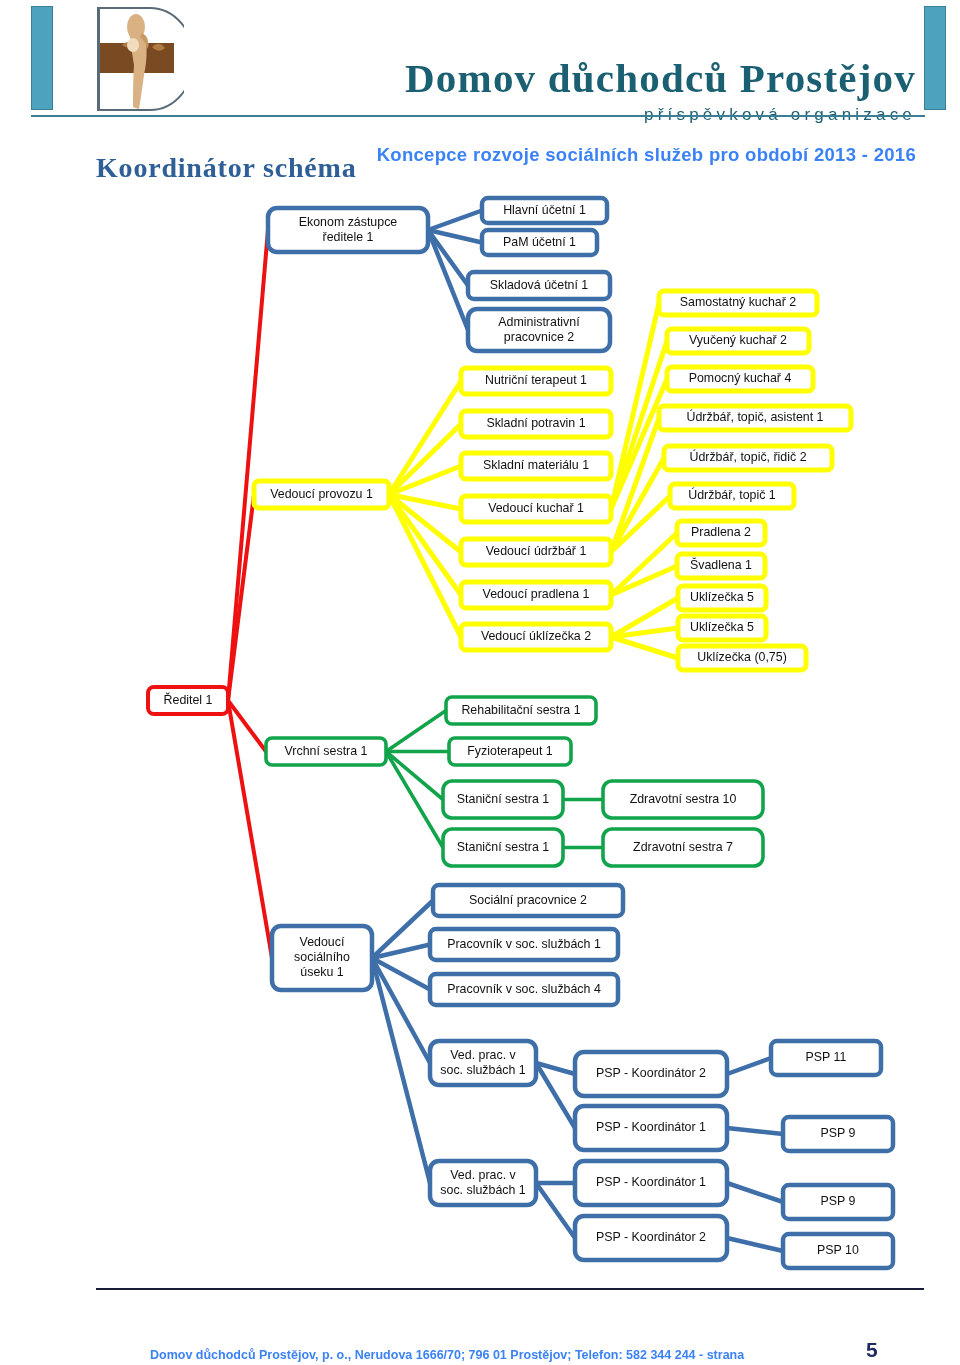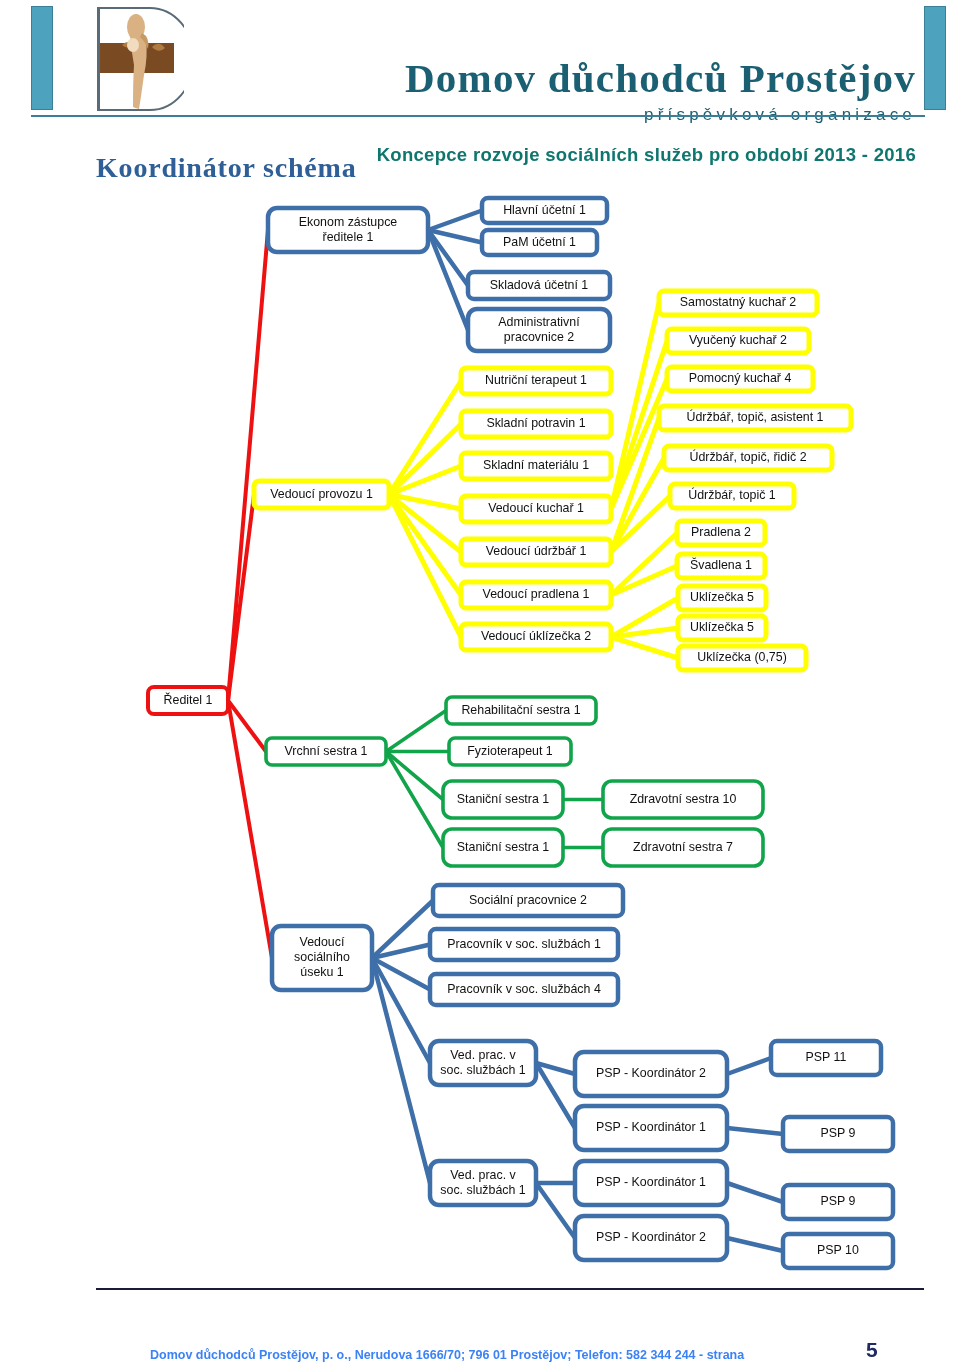"Koncepce rozvoje sociálních služeb pro" #brand-tagline { color: #0f766e -> #3b82f6 }
